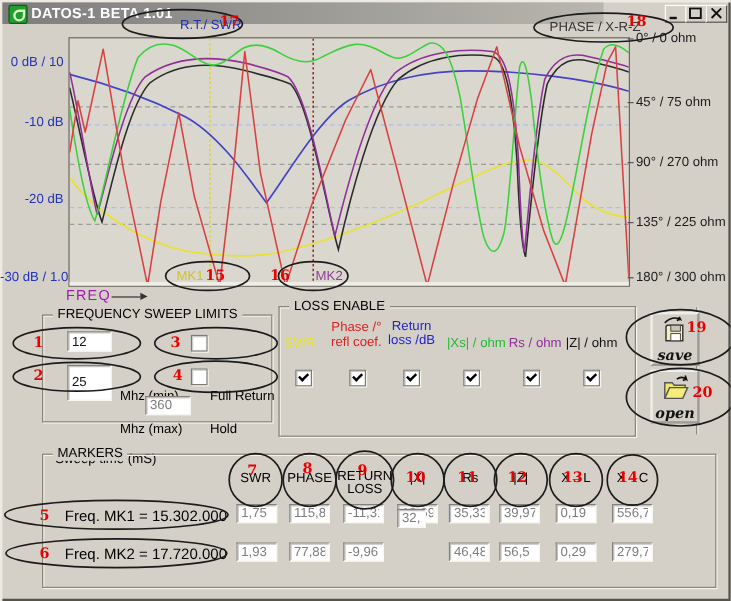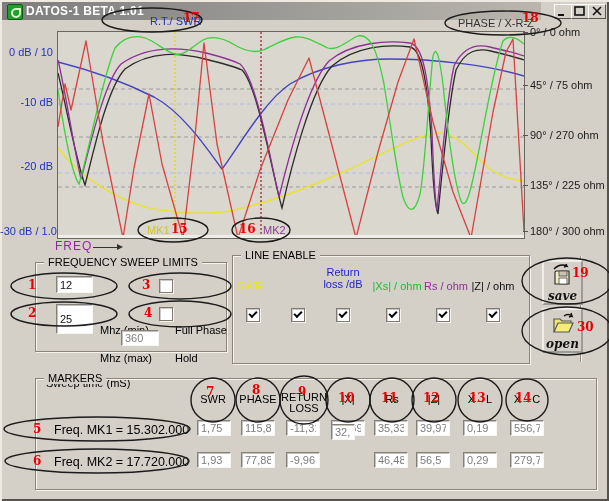"DATOS-1 BETA 1.01" #titlebar { width: 539px -> 501px }
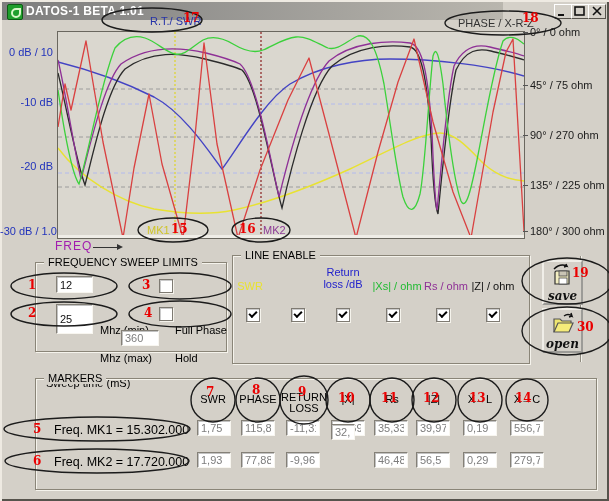"16" span.num { left: 239px -> 225px }
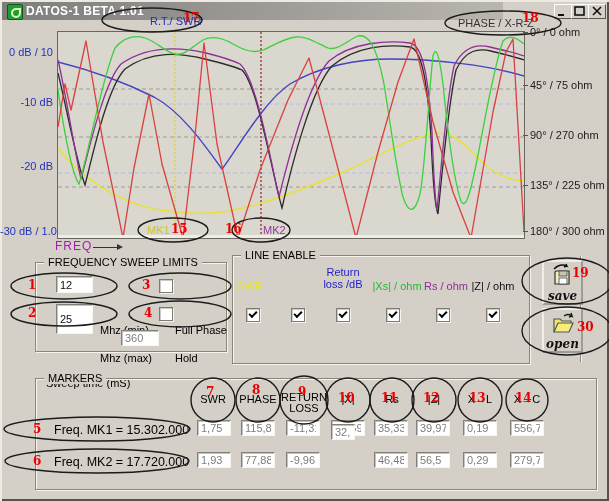"LINE ENABLE" span.gb-legend { text: LINE -> LOSS }
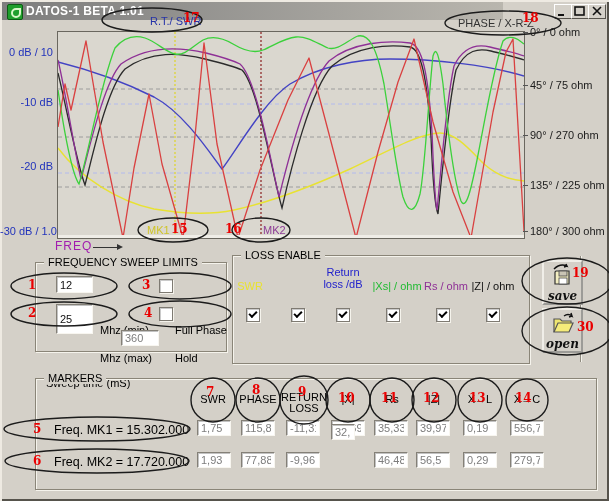"Phase /°" span.le-lbl { html: none -> <span>Phase /° refl coef.</span> }
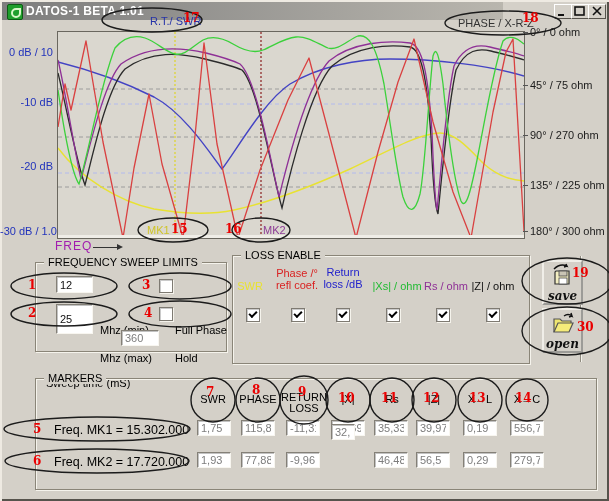"Full Phase" span.lbl { text: Phase -> Return }
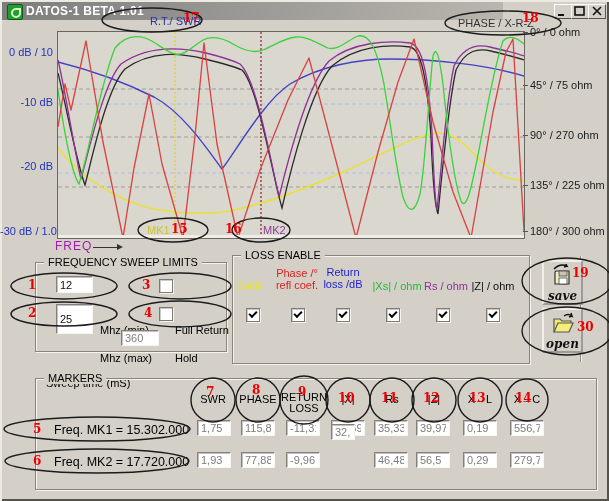"30" span.num { text: 30 -> 20 }
